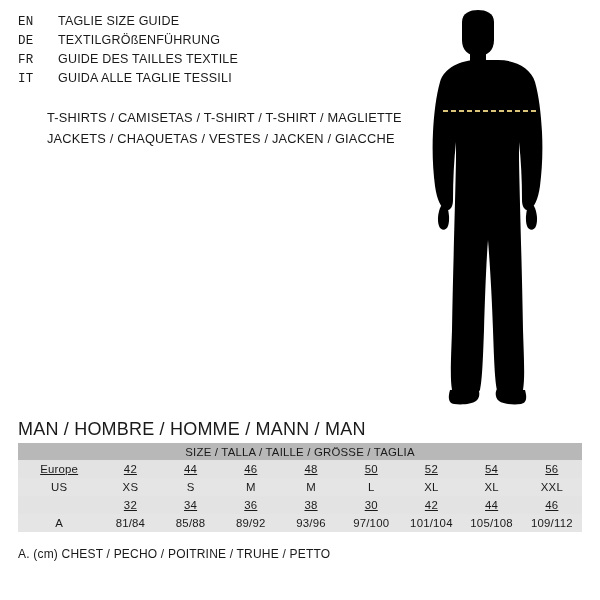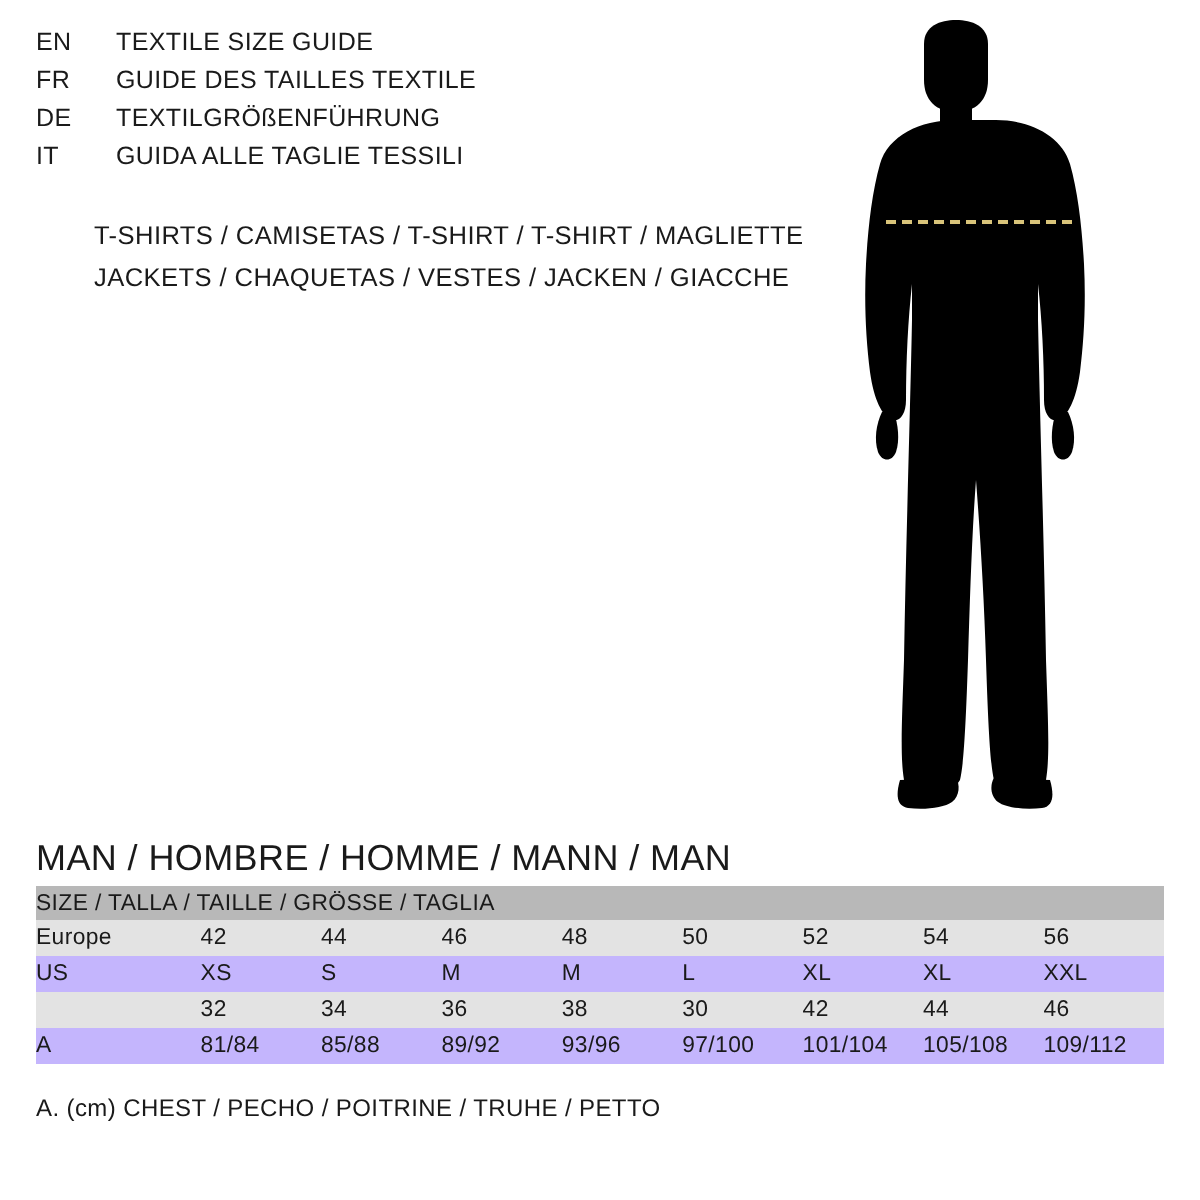"EN" .lang-code { font-family: none -> Liberation Mono, monospace }
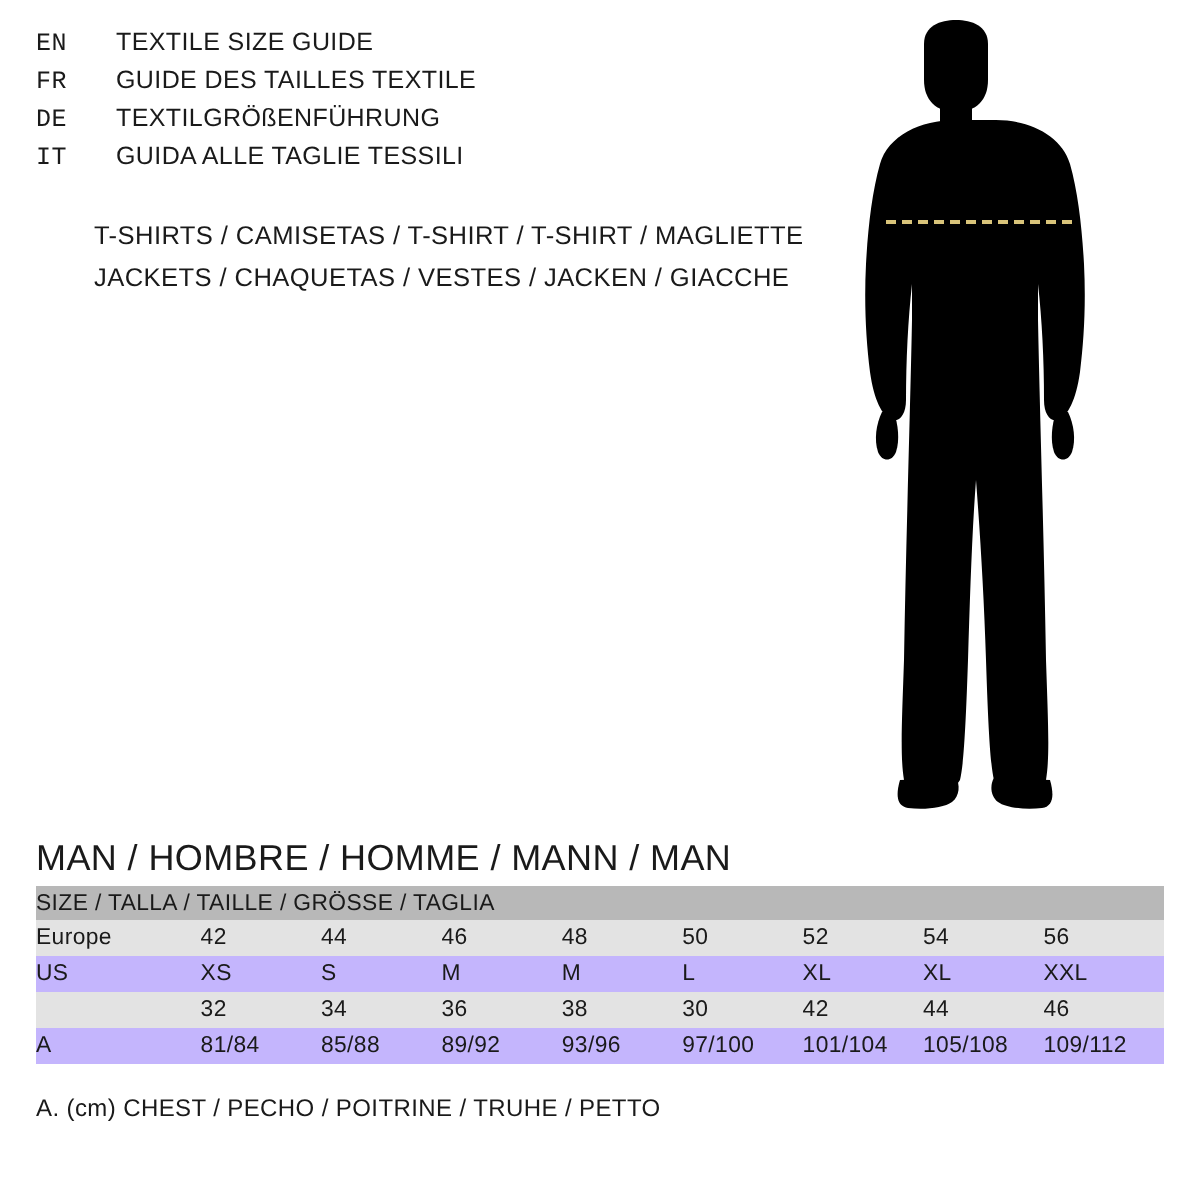"TEXTILE SIZE GUIDE" span.lang-text { text: TEXTILE -> TAGLIE }
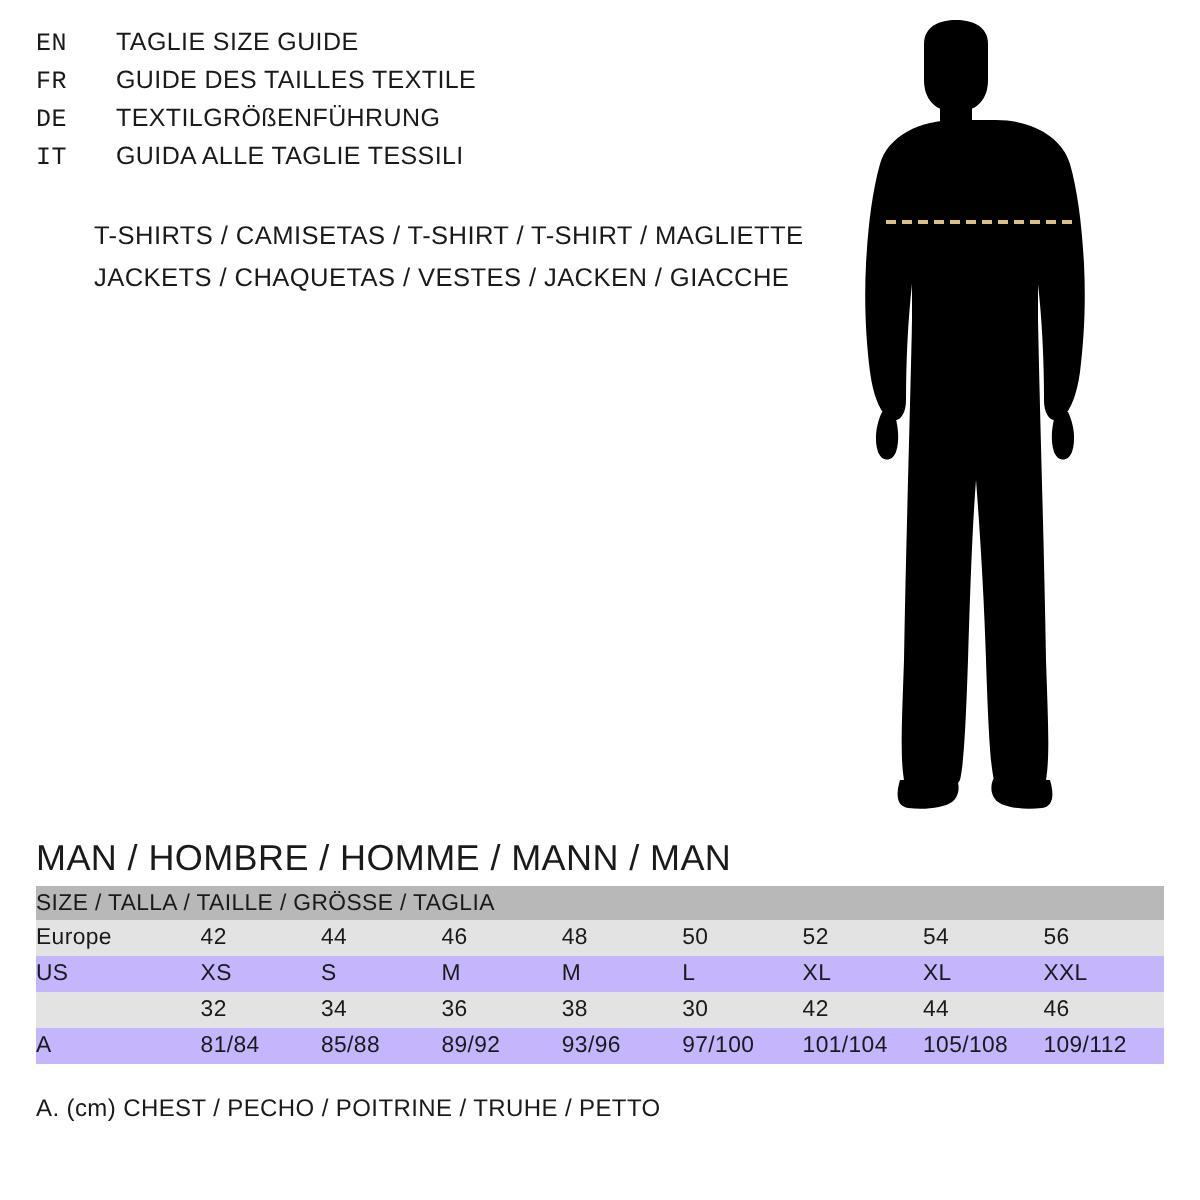"FR" div.lang-row { order: before "DE" -> after "DE" }
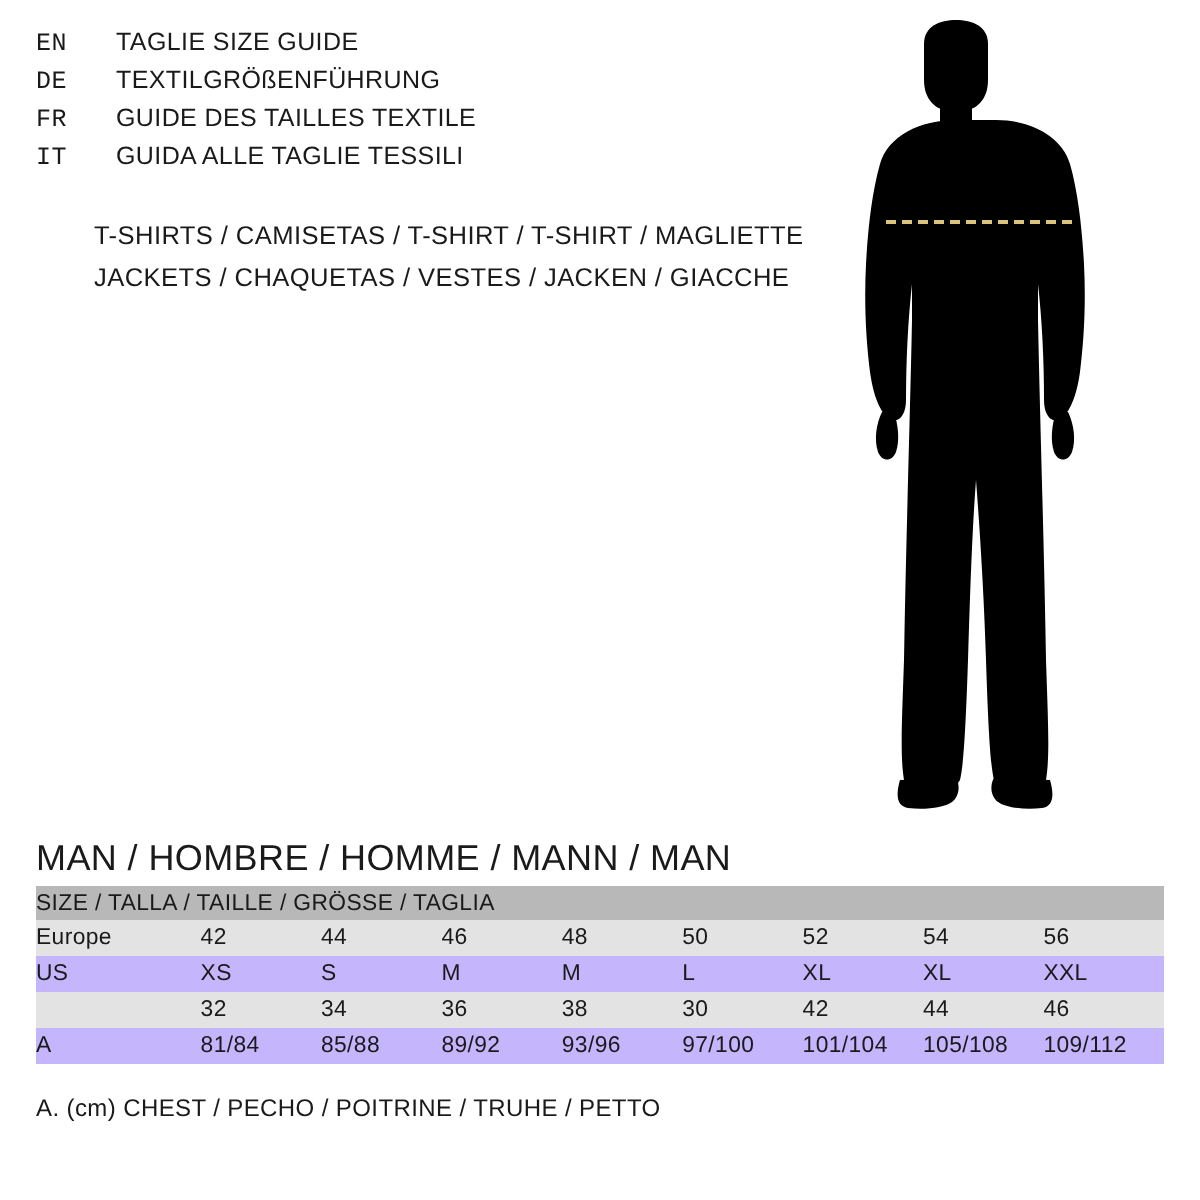"SIZE / TALLA / TAILLE" table.size-table td { text-align: none -> center }
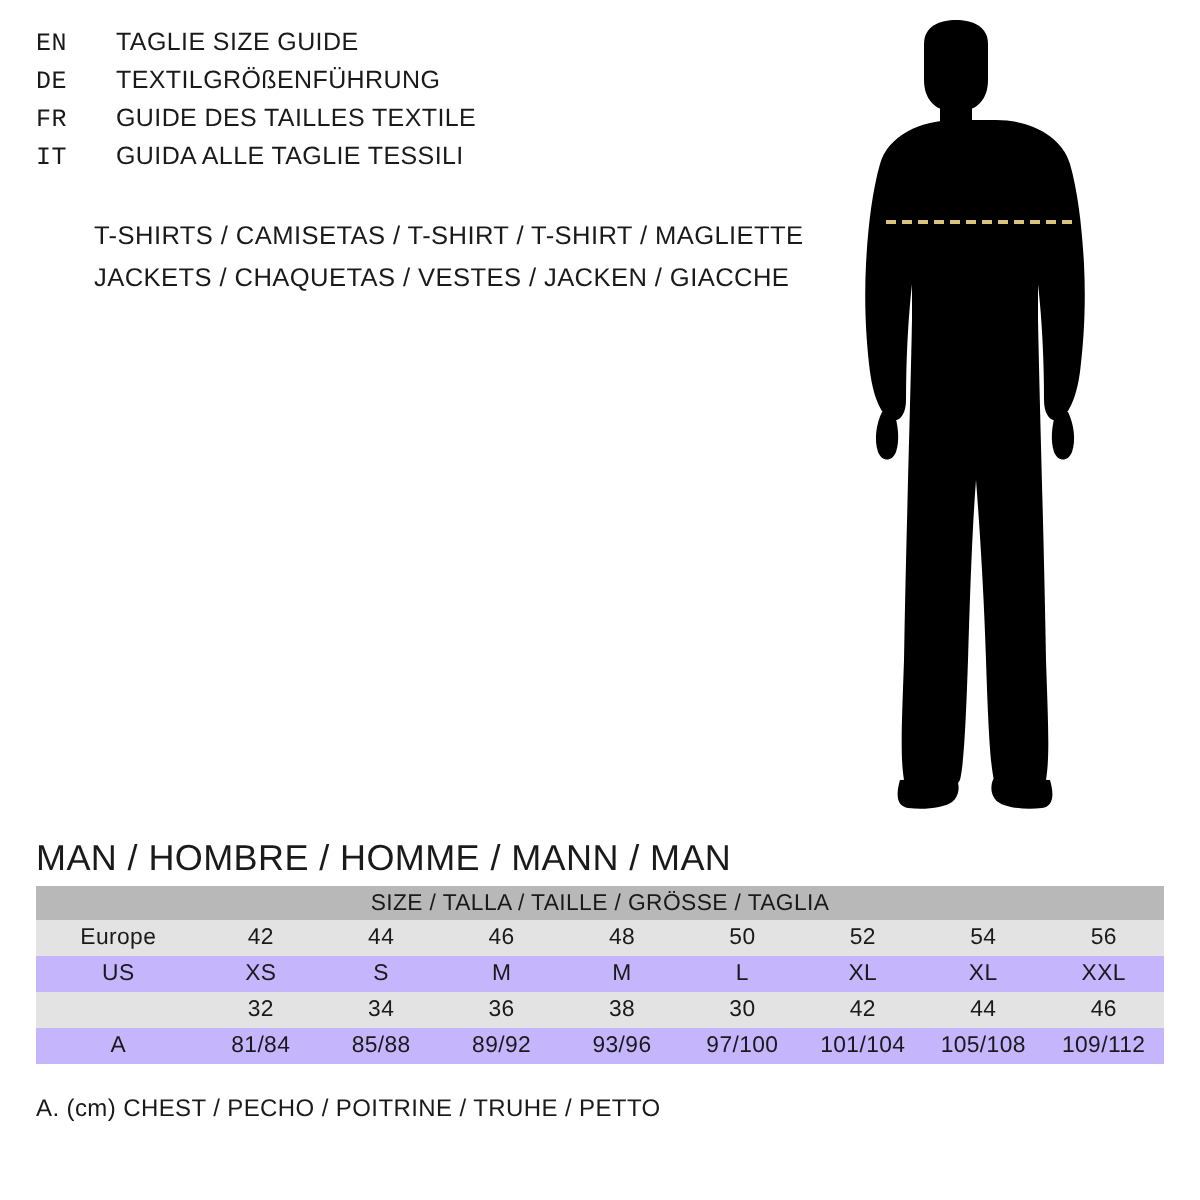"Europe" tr.row-light td { text-decoration: none -> underline }
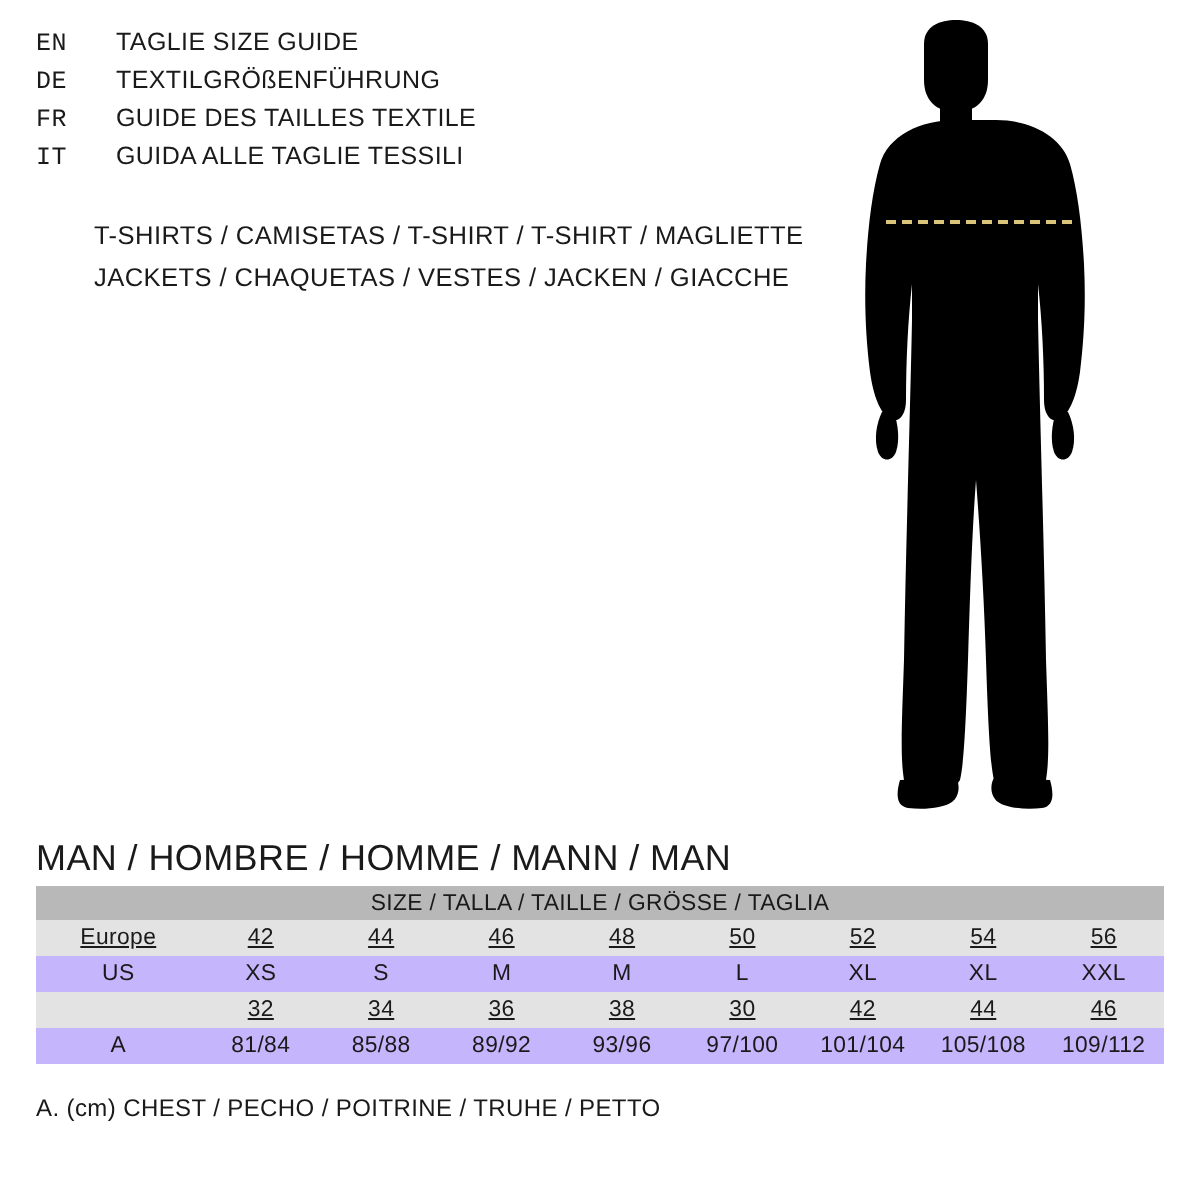"US" tr.row-dark td { background: #c4b5fd -> #e5e5e5 }
